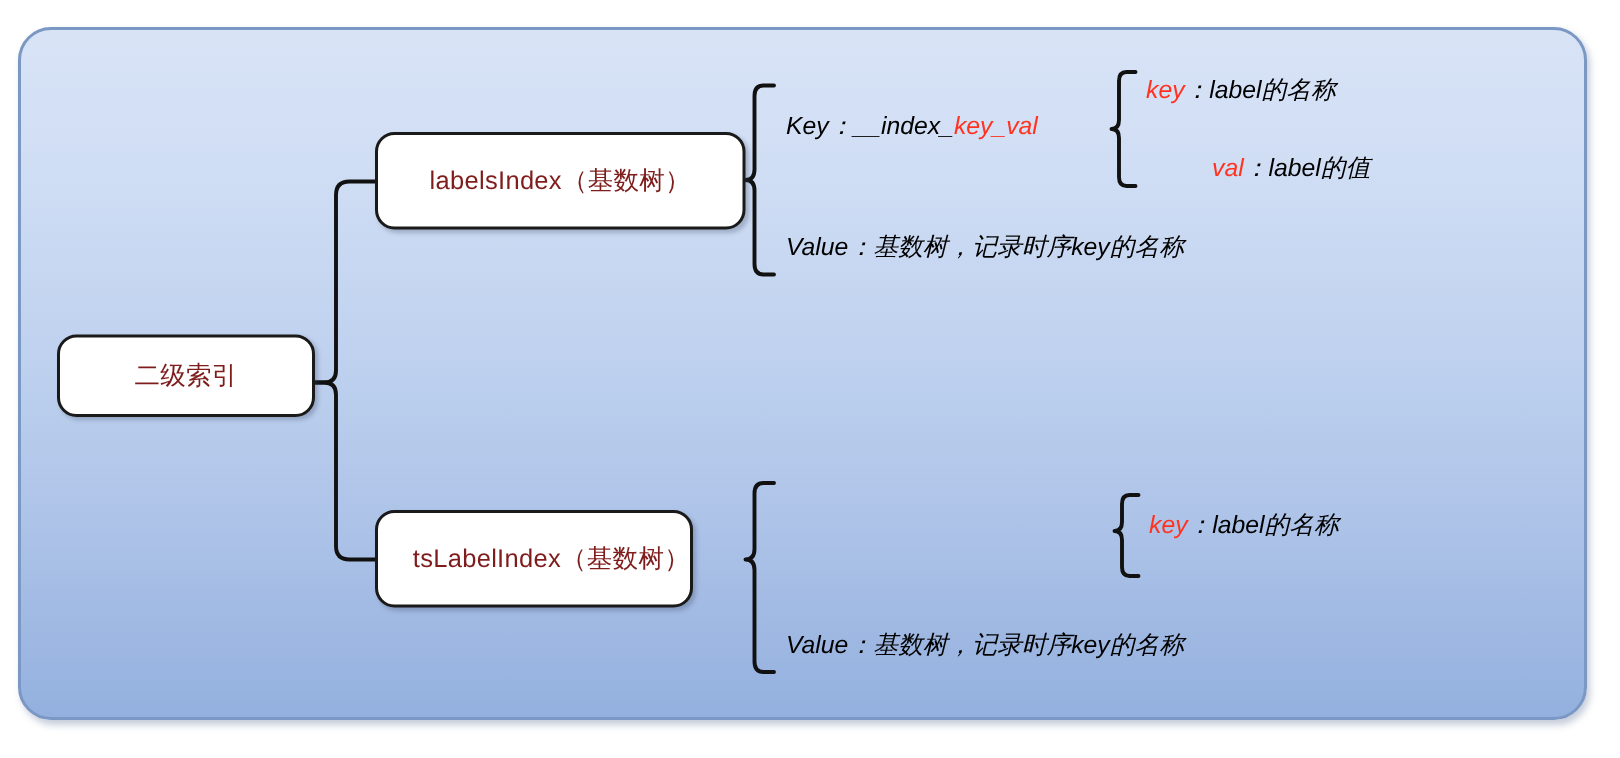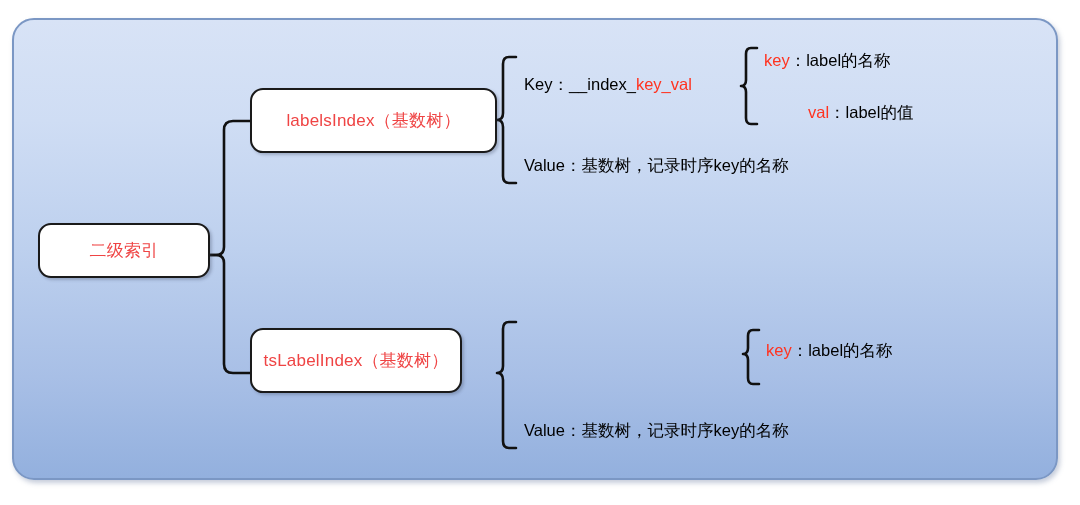"key：label的名称" .txt { font-style: none -> italic }
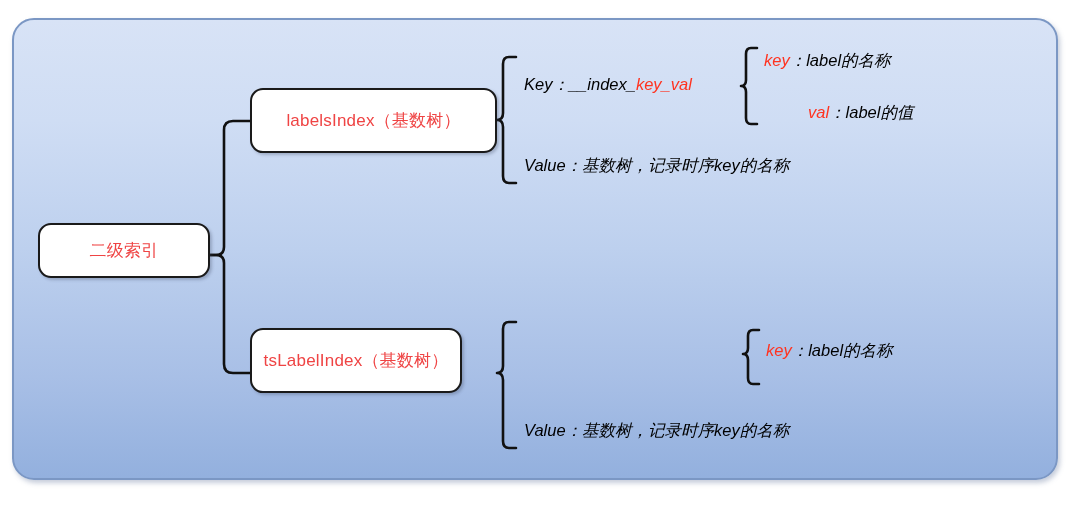"labelsIndex（基数树）" .node { color: #ef4444 -> #7f1d1d }
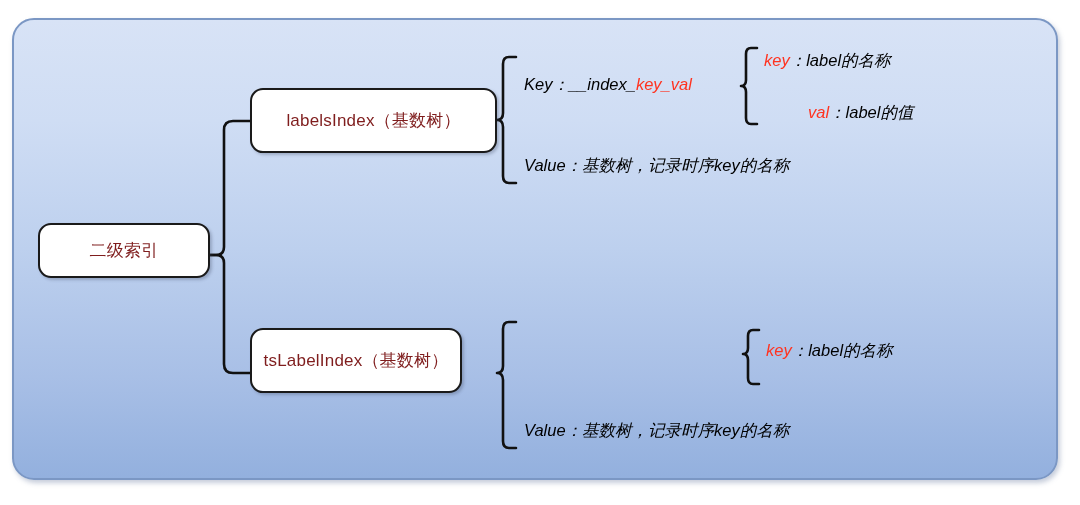"tsLabelIndex（基数树）" #node-tslab { justify-content: none -> flex-end; top: 328px -> 340px }
